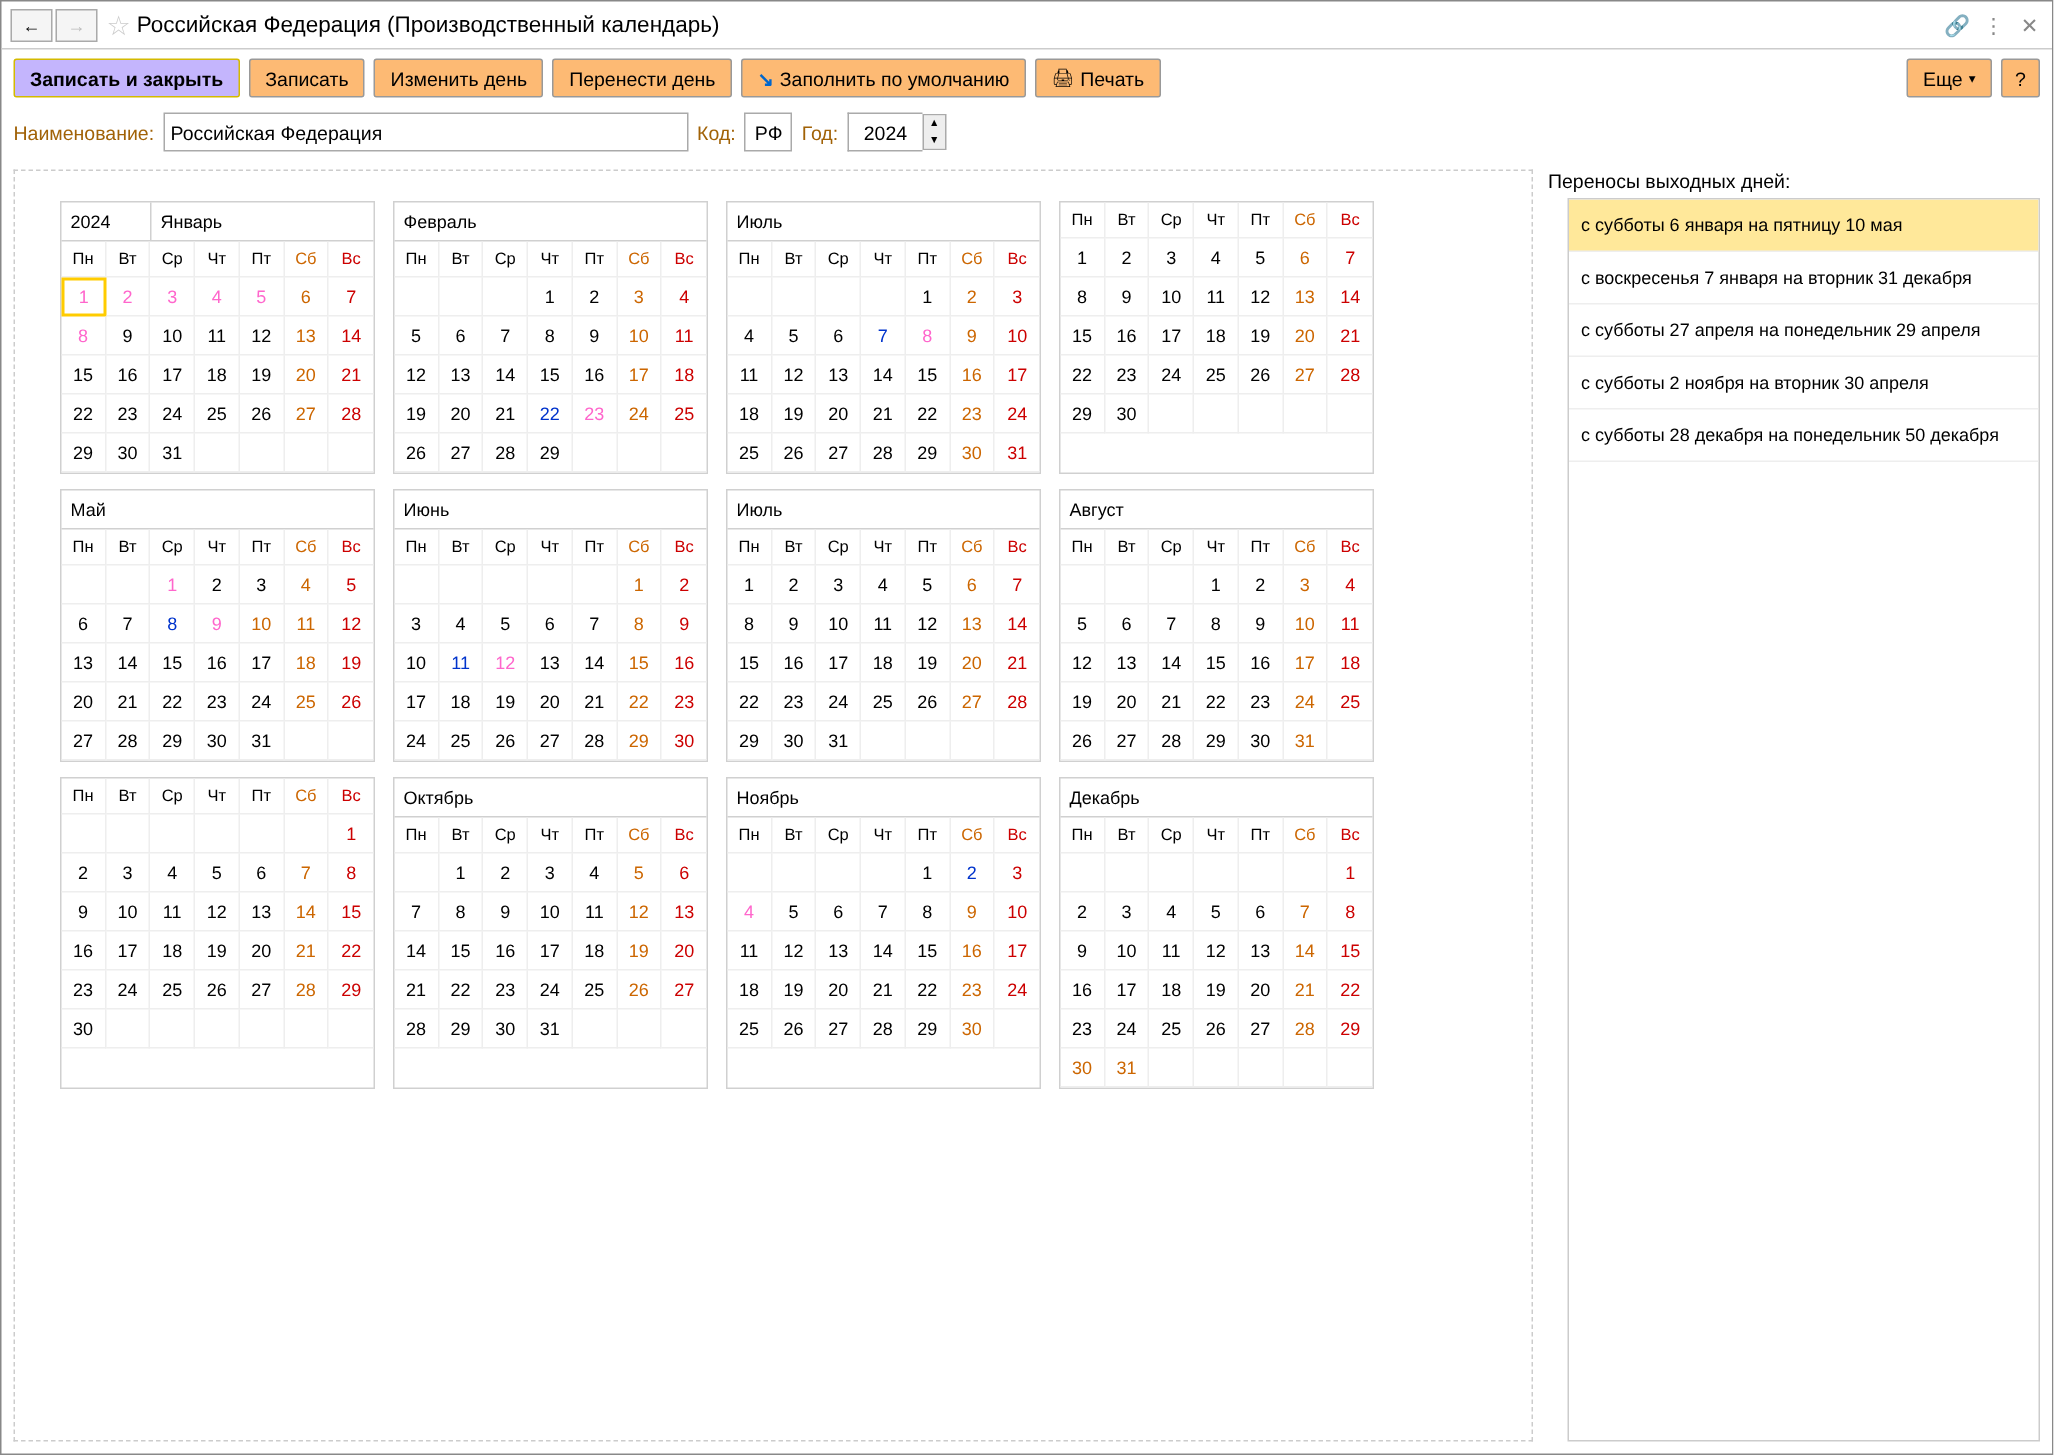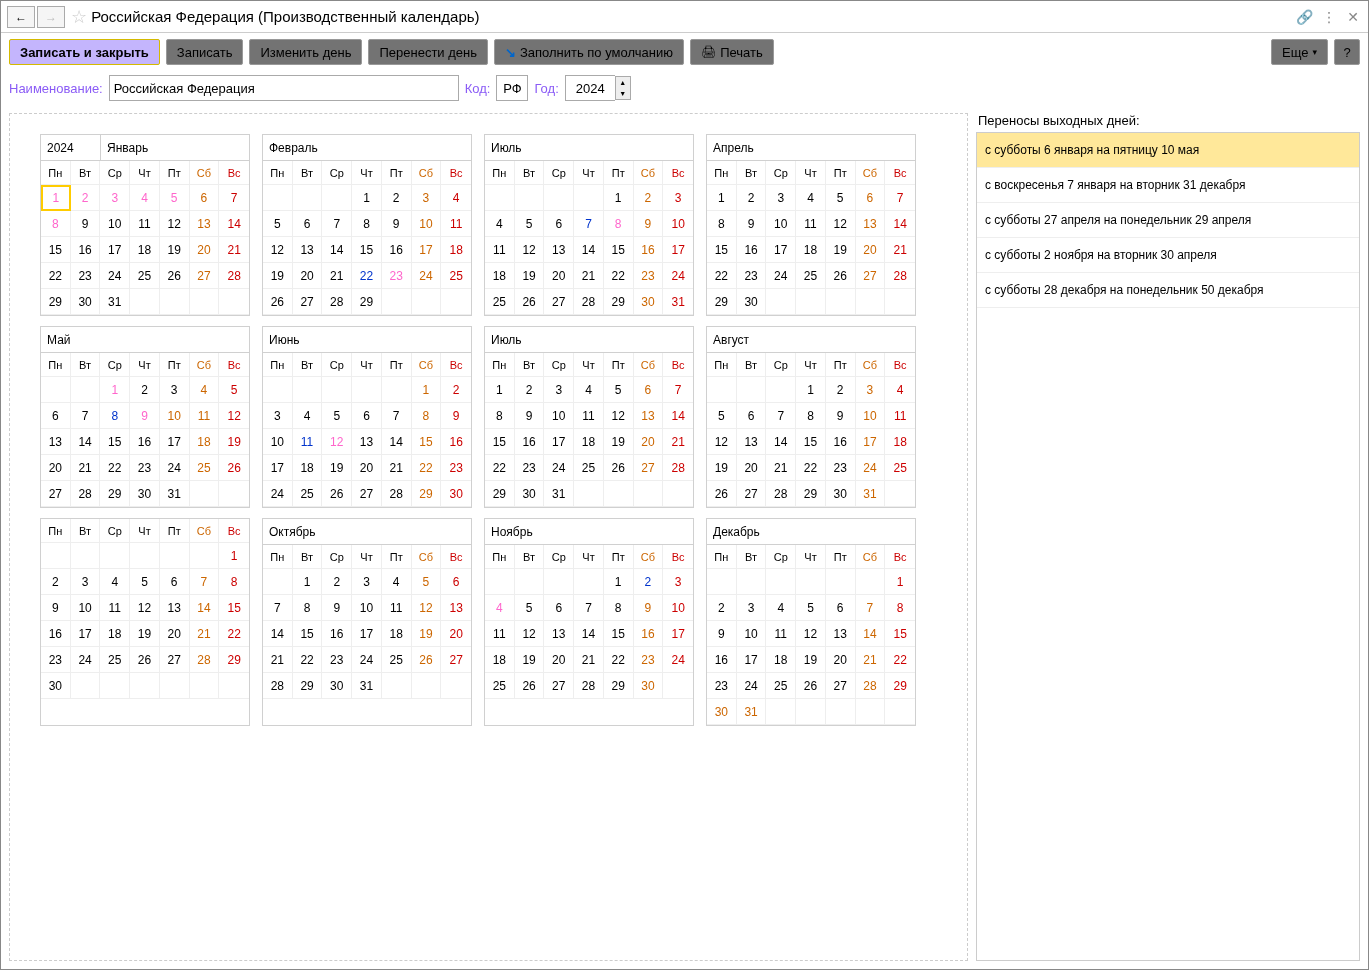"Записать" .btn { background: #737373 -> #fdba74 }
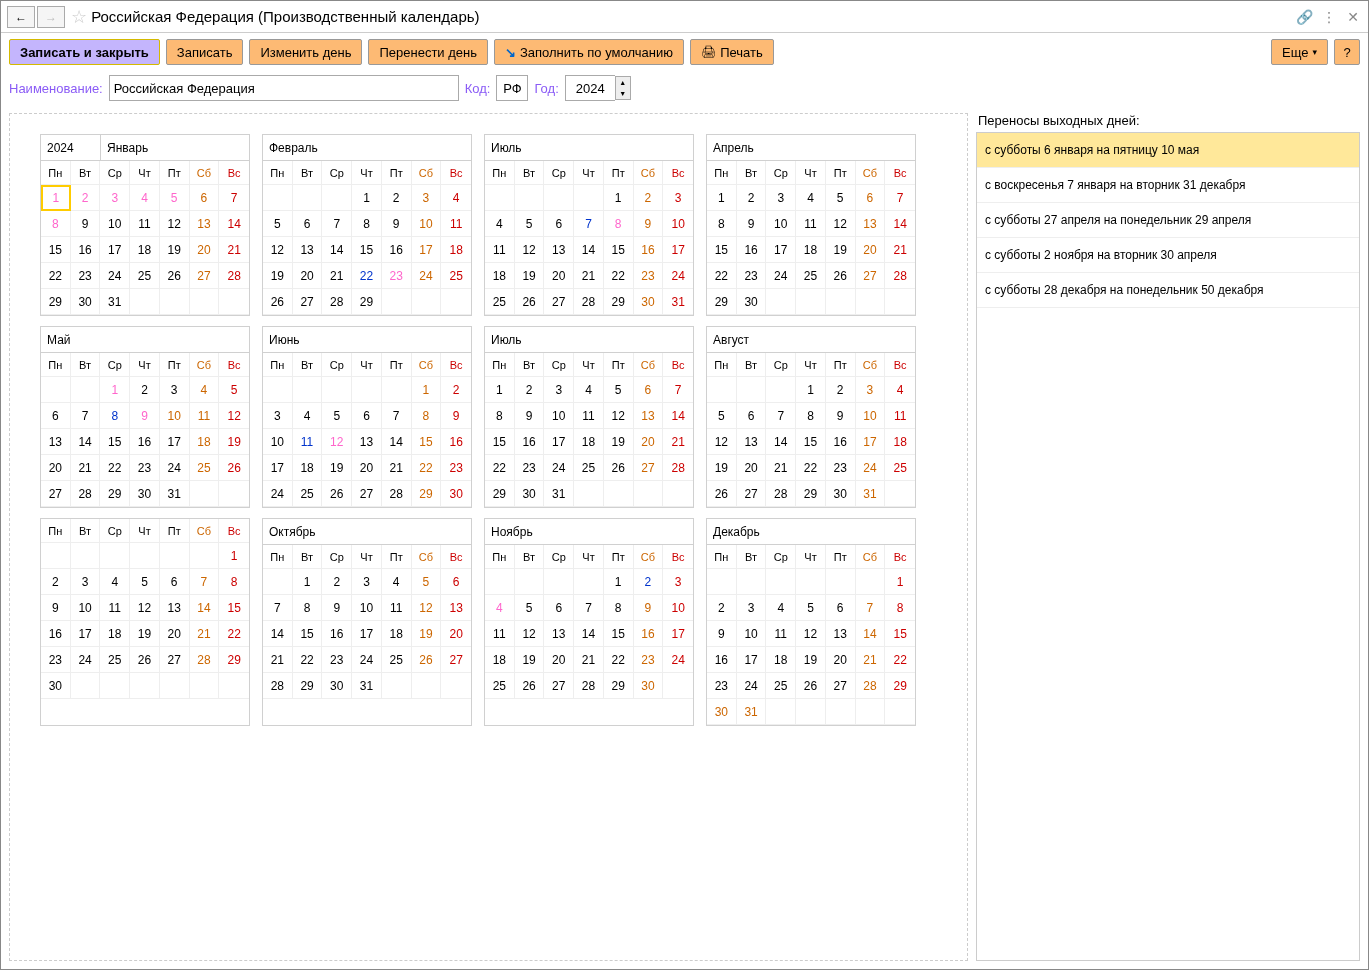"Наименование:" .form-row label { color: #8b5cf6 -> #a16207 }
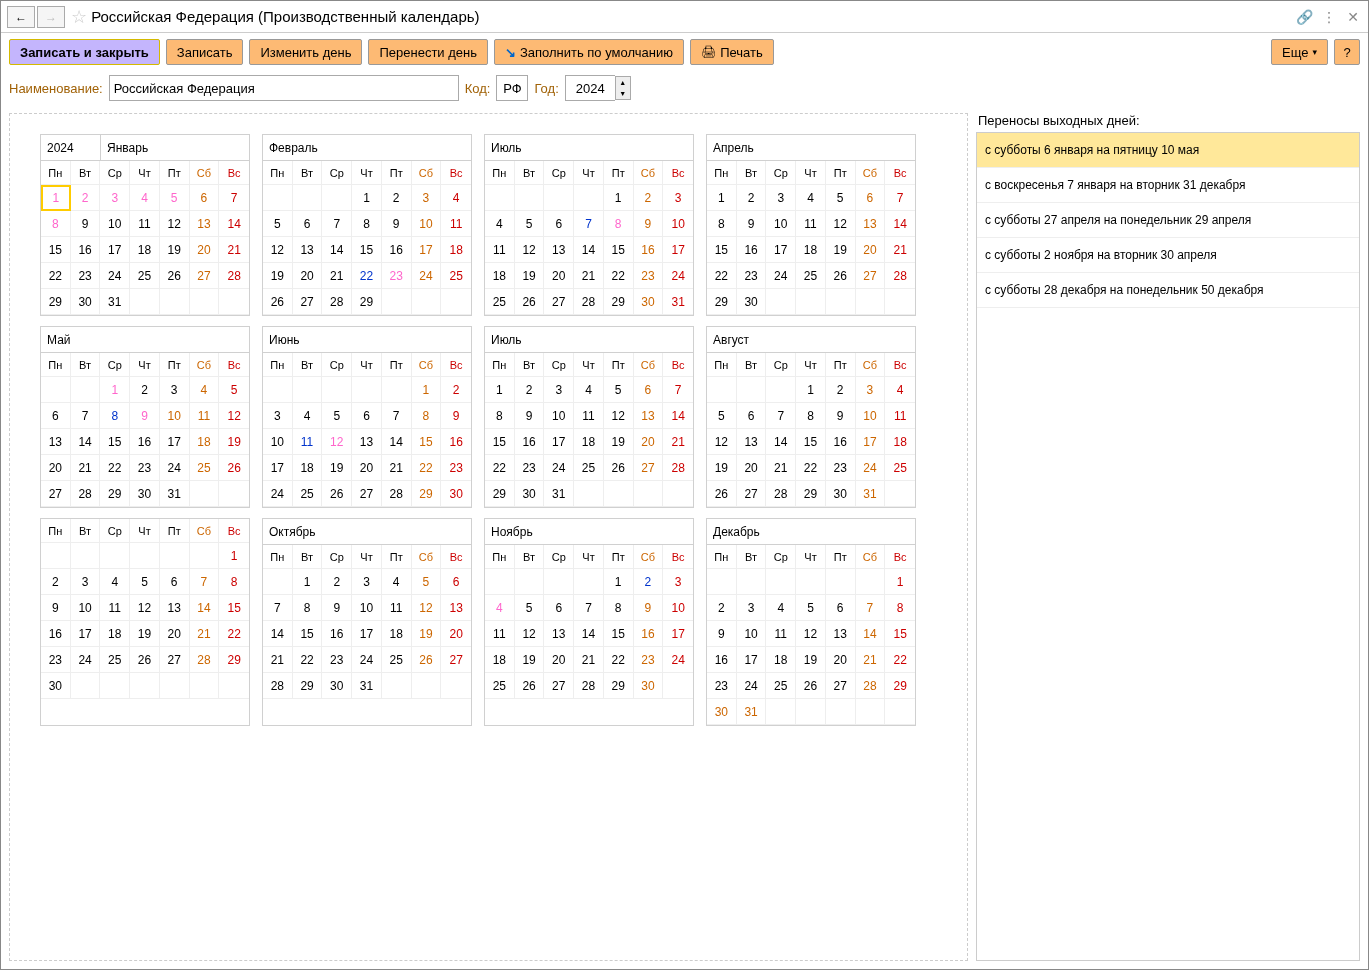"Переносы выходных дней:" .transfers { width: 384px -> 330px }
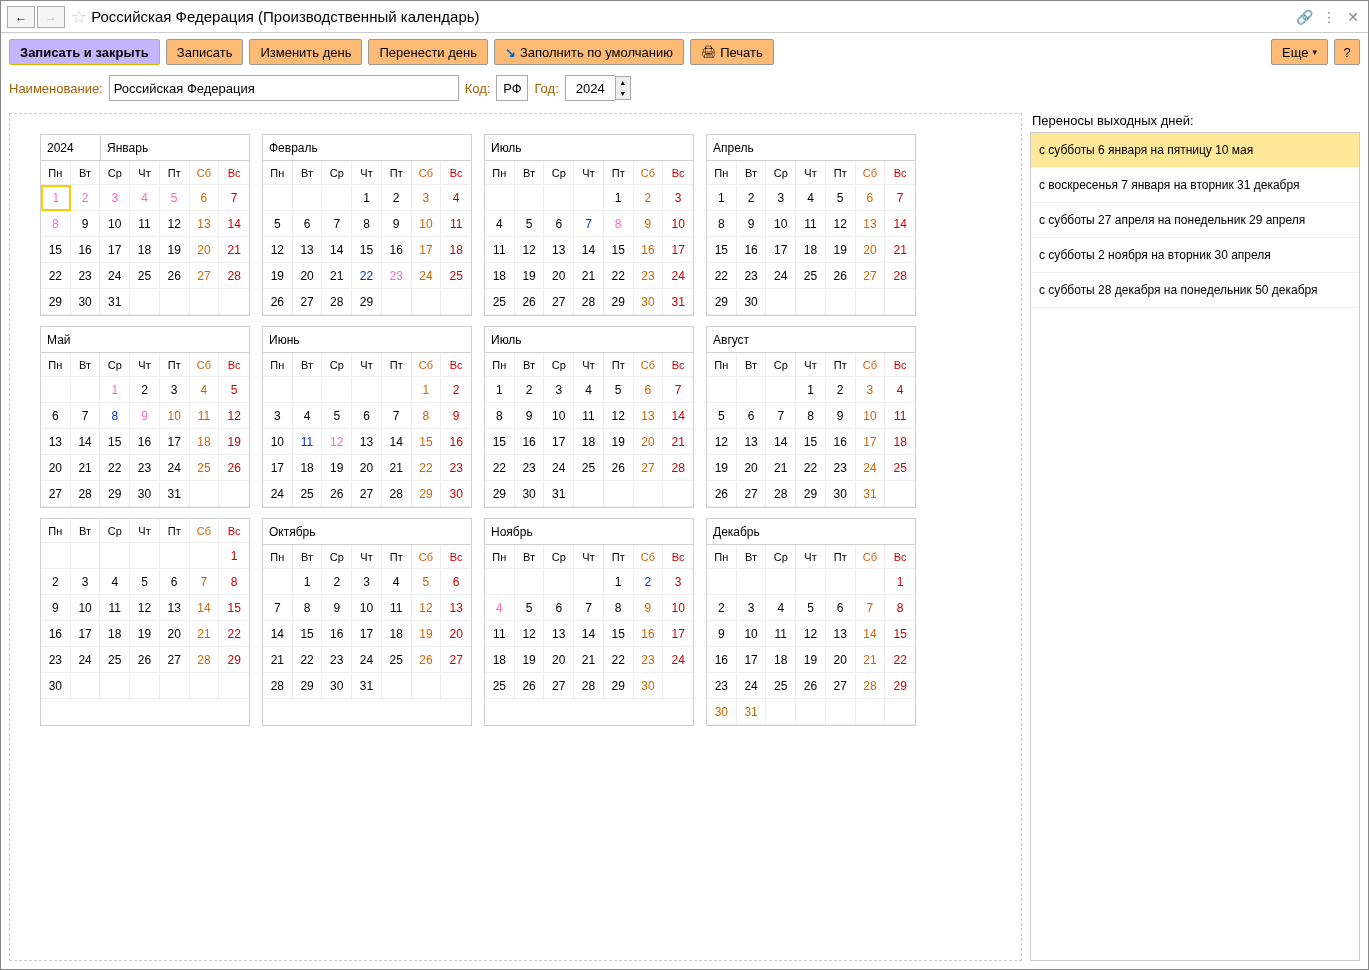"Апрель" div.month-header { html: <div> <div>Апрель</div> </div> -> none }
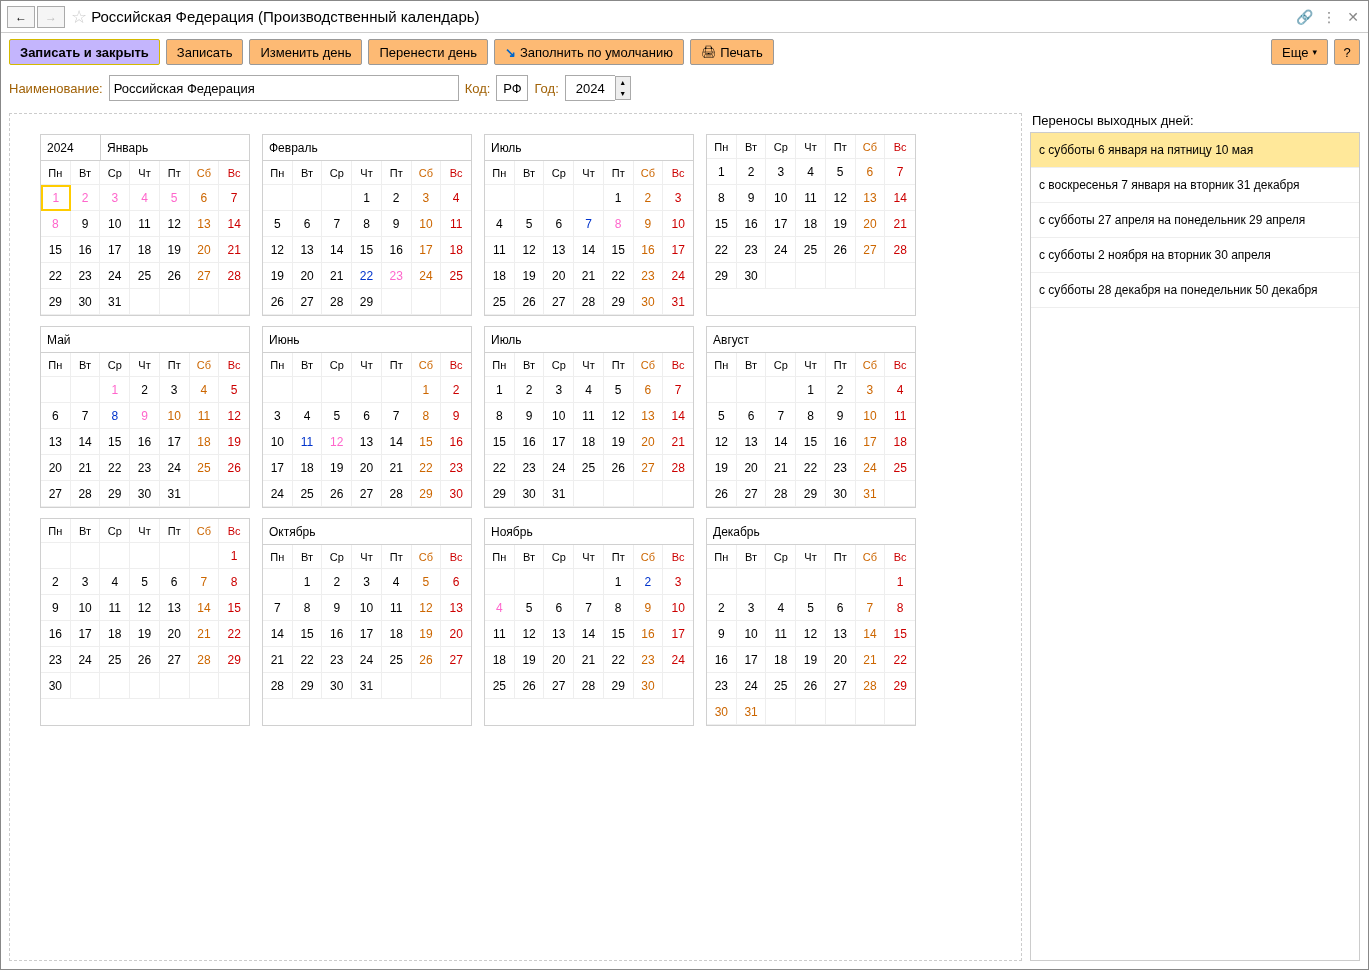"с субботы 6 января на" .transfers-list { margin-left: none -> 15px }
